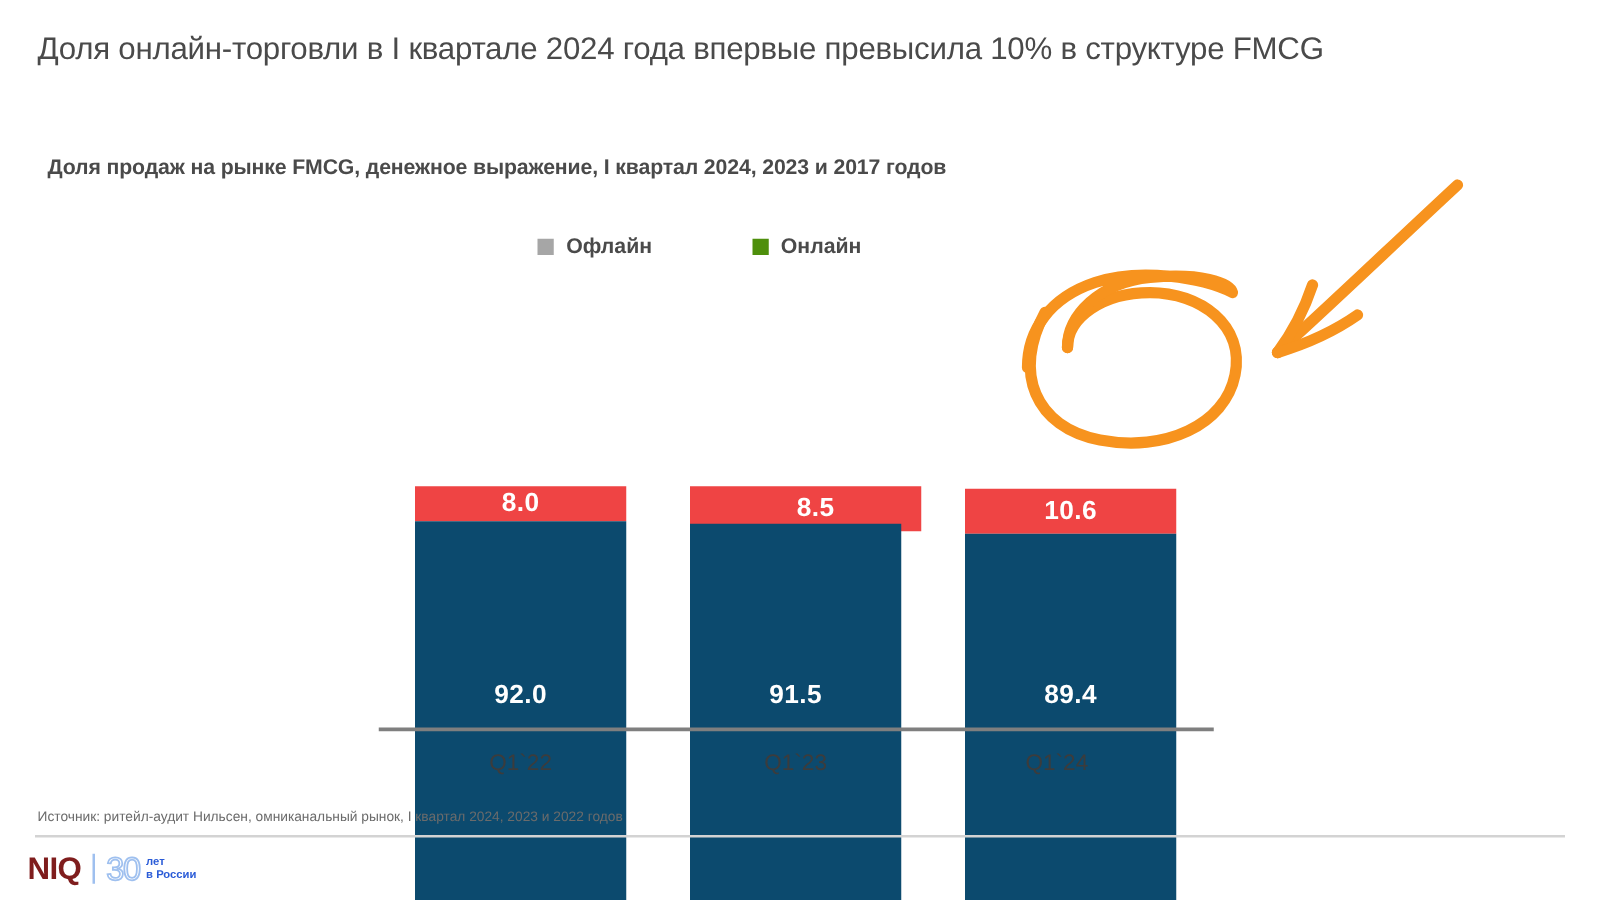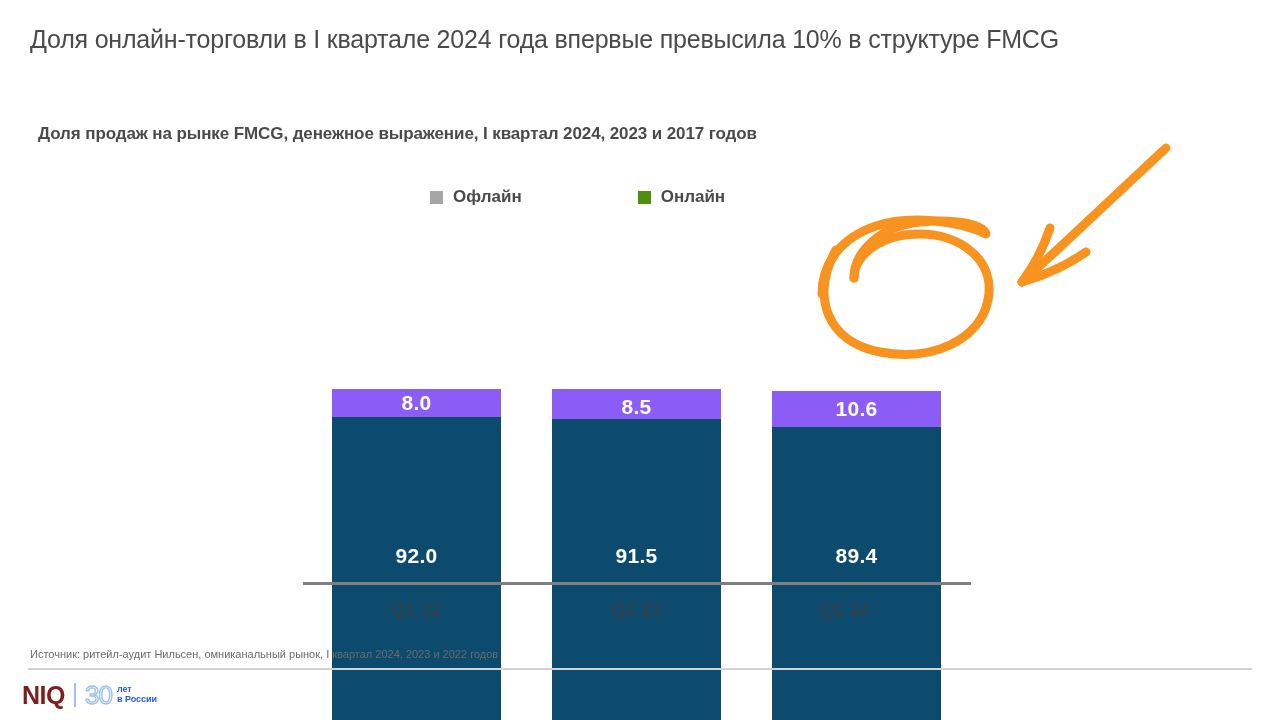"Офлайн" #legend { gap: 116px -> 80px }
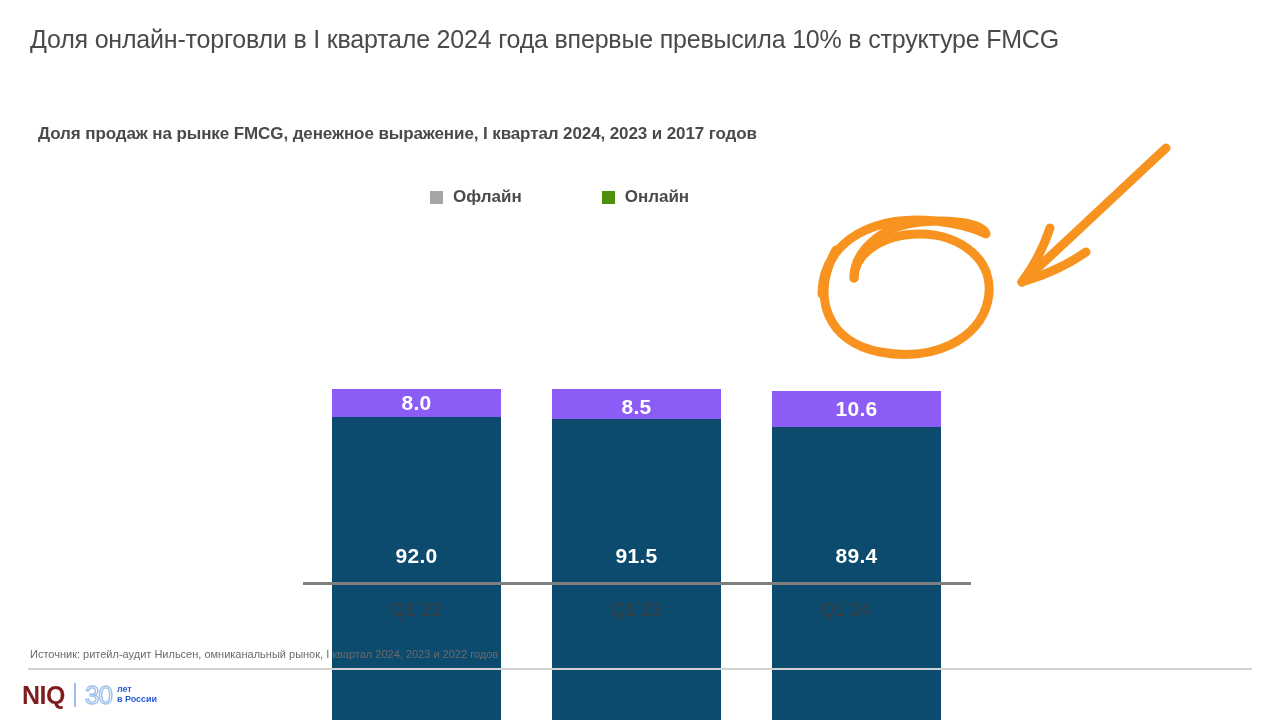"8.0" .seg-online { background: #8b5cf6 -> #ef4444 }
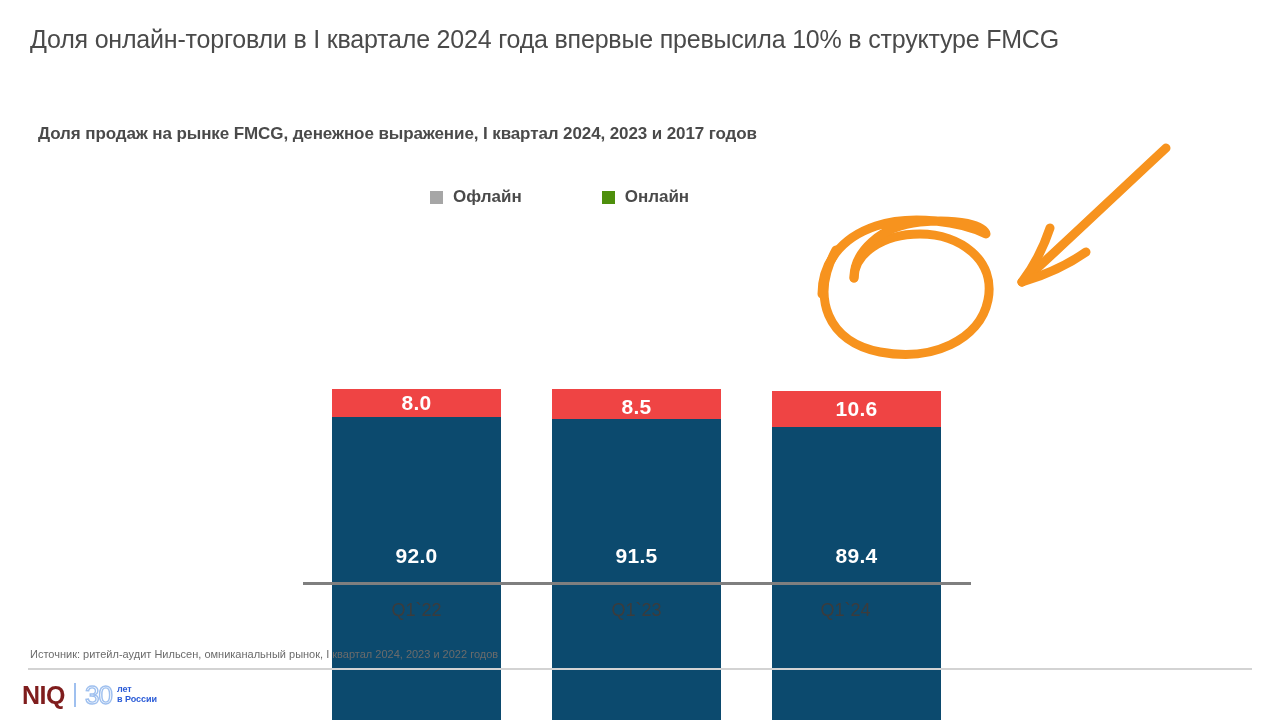"8.5" div.bar-seg { padding-left: none -> 16px }
